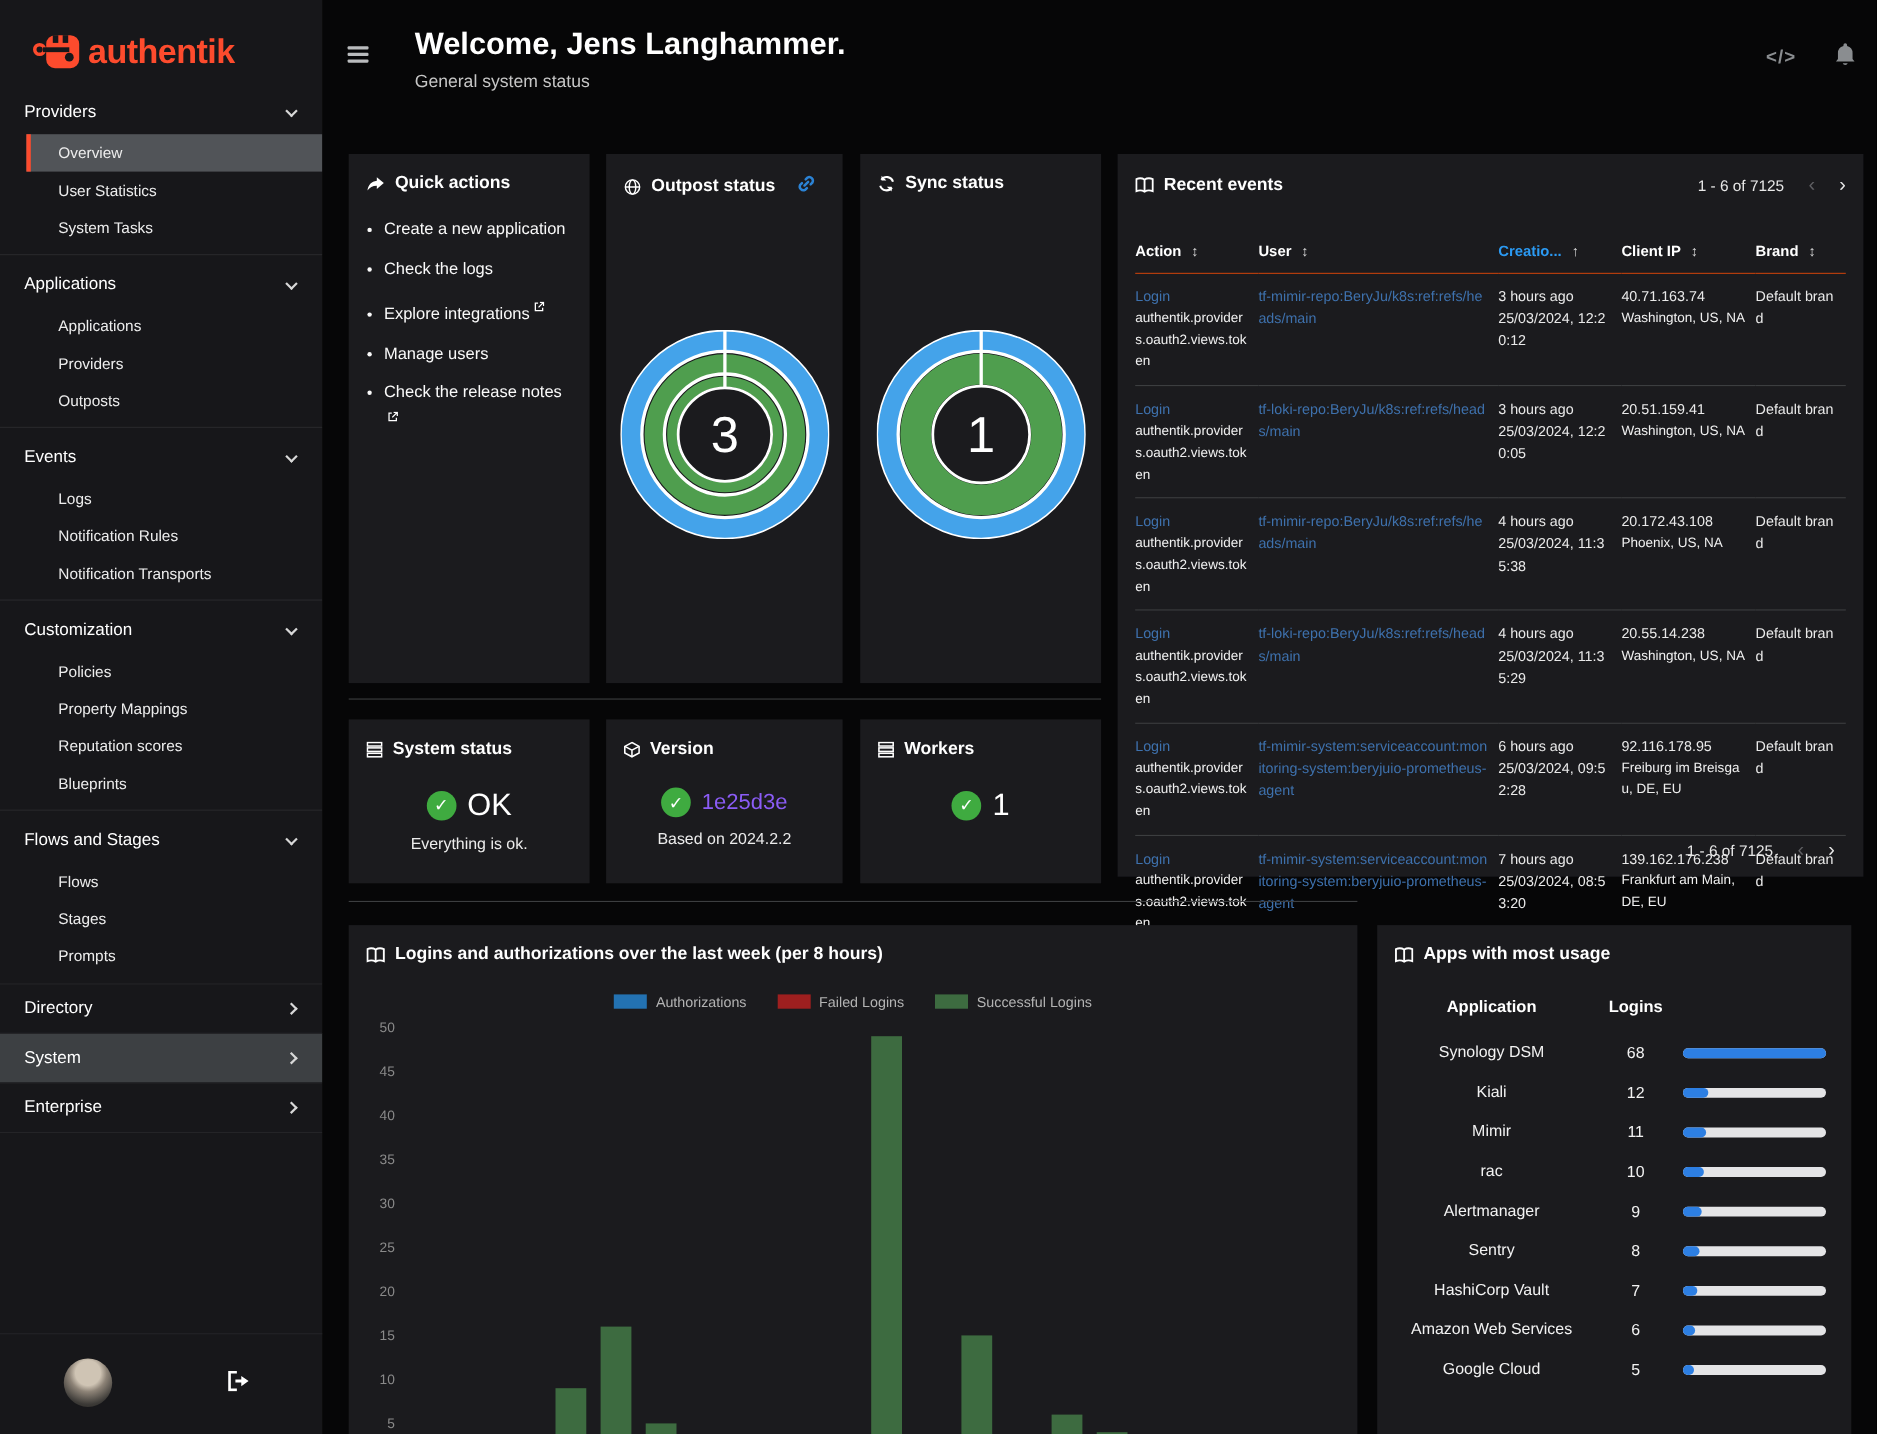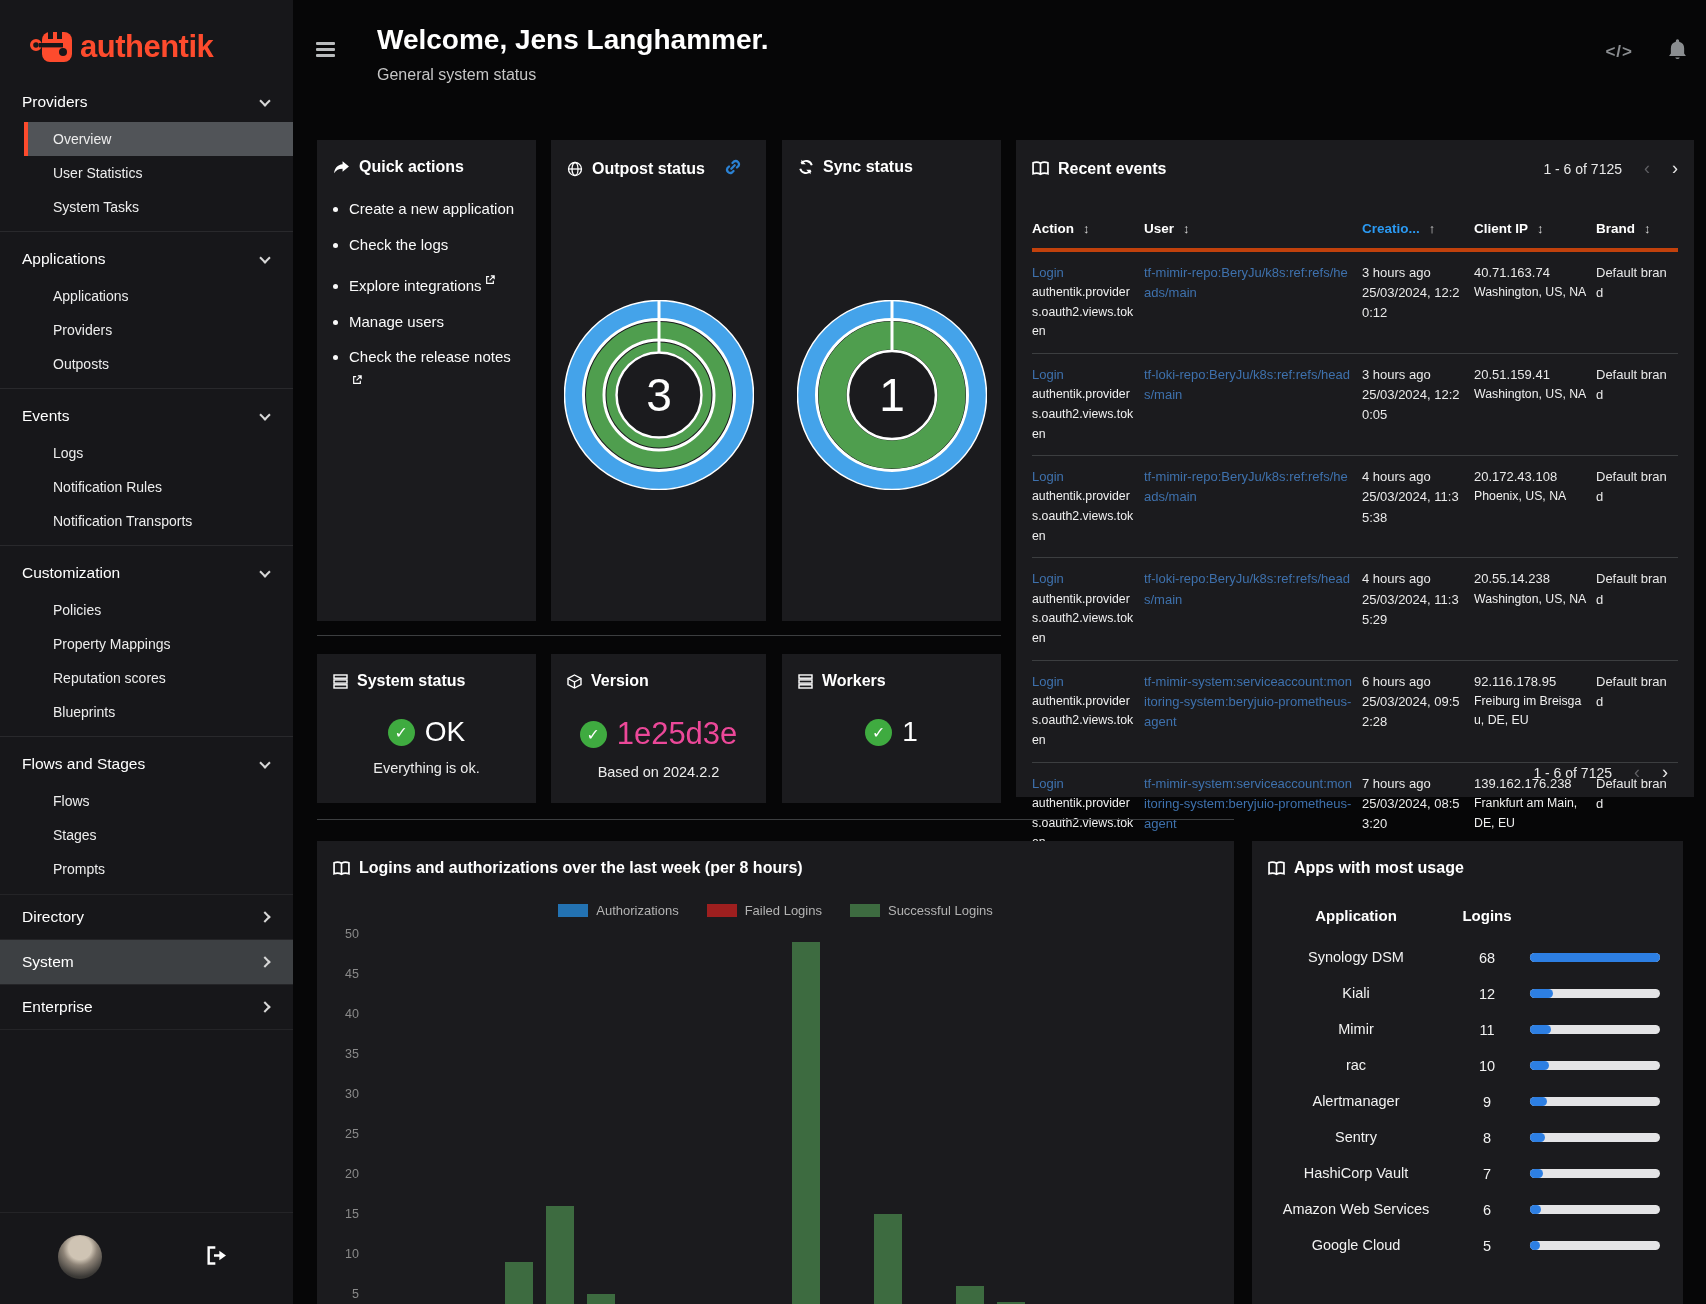"Action ↕" table.events th { border-bottom: 4px solid #c2410c -> 1px solid #c2410c }
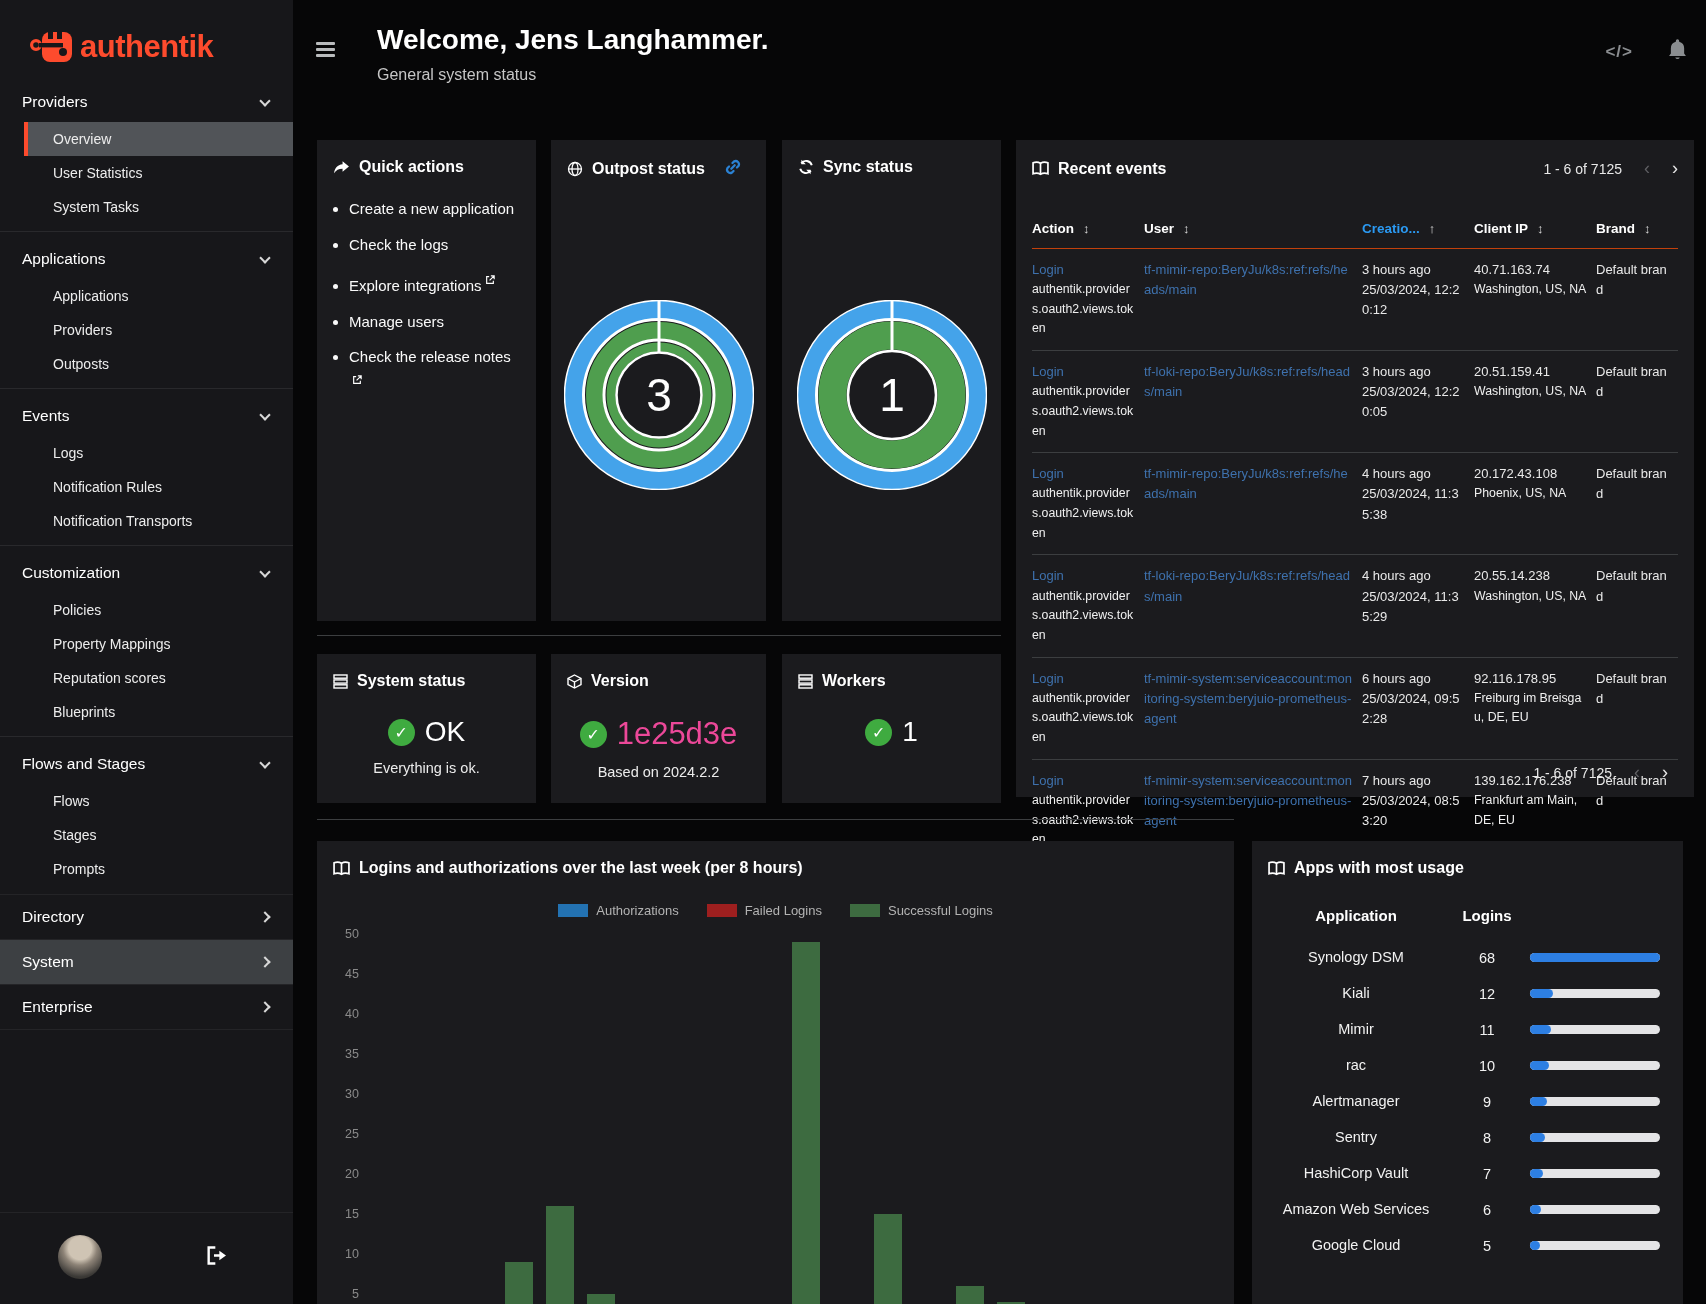"1e25d3e" .big-link { color: #ec4899 -> #8b5cf6; font-size: 31px -> 20px }
